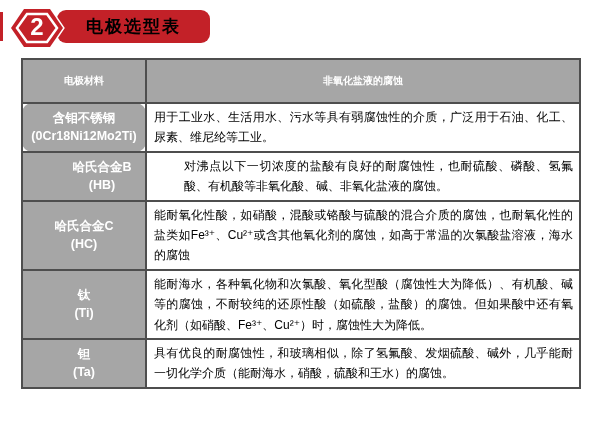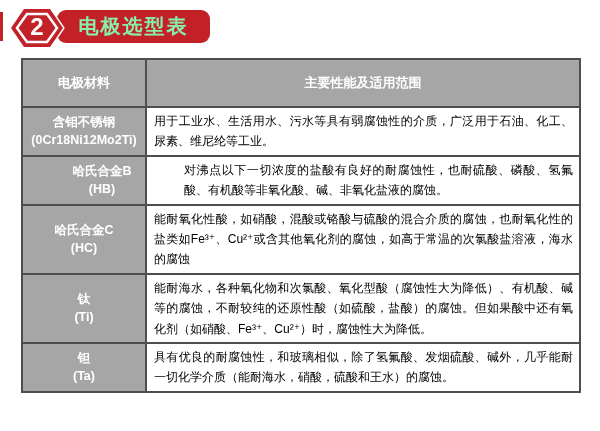"电极选型表" .ribbon { color: #86efac -> #000000; font-size: 20px -> 17px }
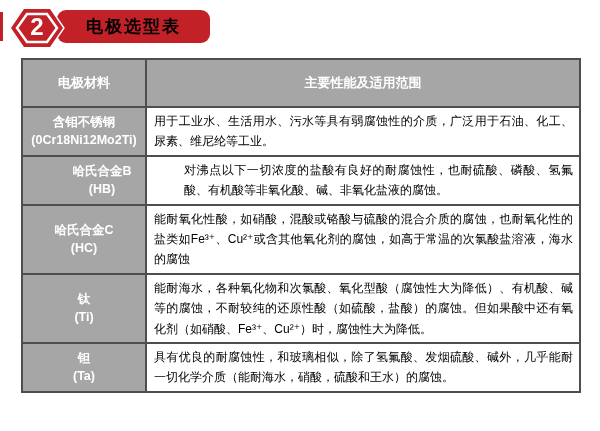"电极材料" th.hdr { font-size: 13px -> 10px }
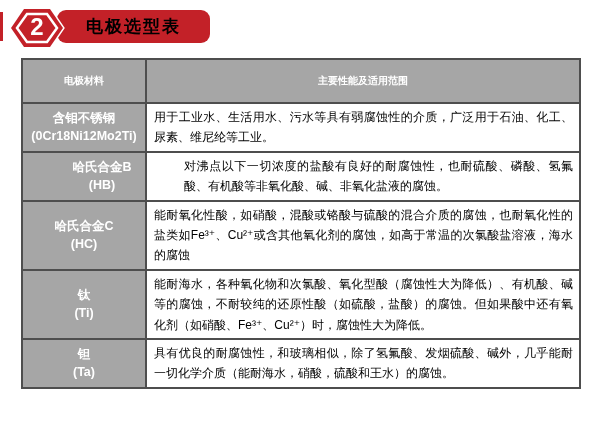"主要性能及适用范围" th.hdr { text: 主要性能及适用范围 -> 非氧化盐液的腐蚀 }
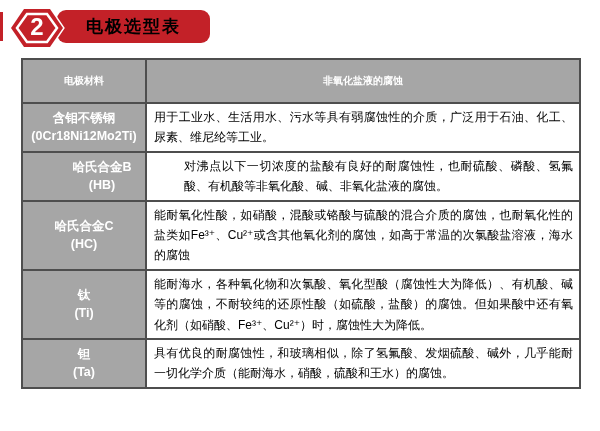"含钼不锈钢" tr.r1 td { border-radius: none -> 10px }
